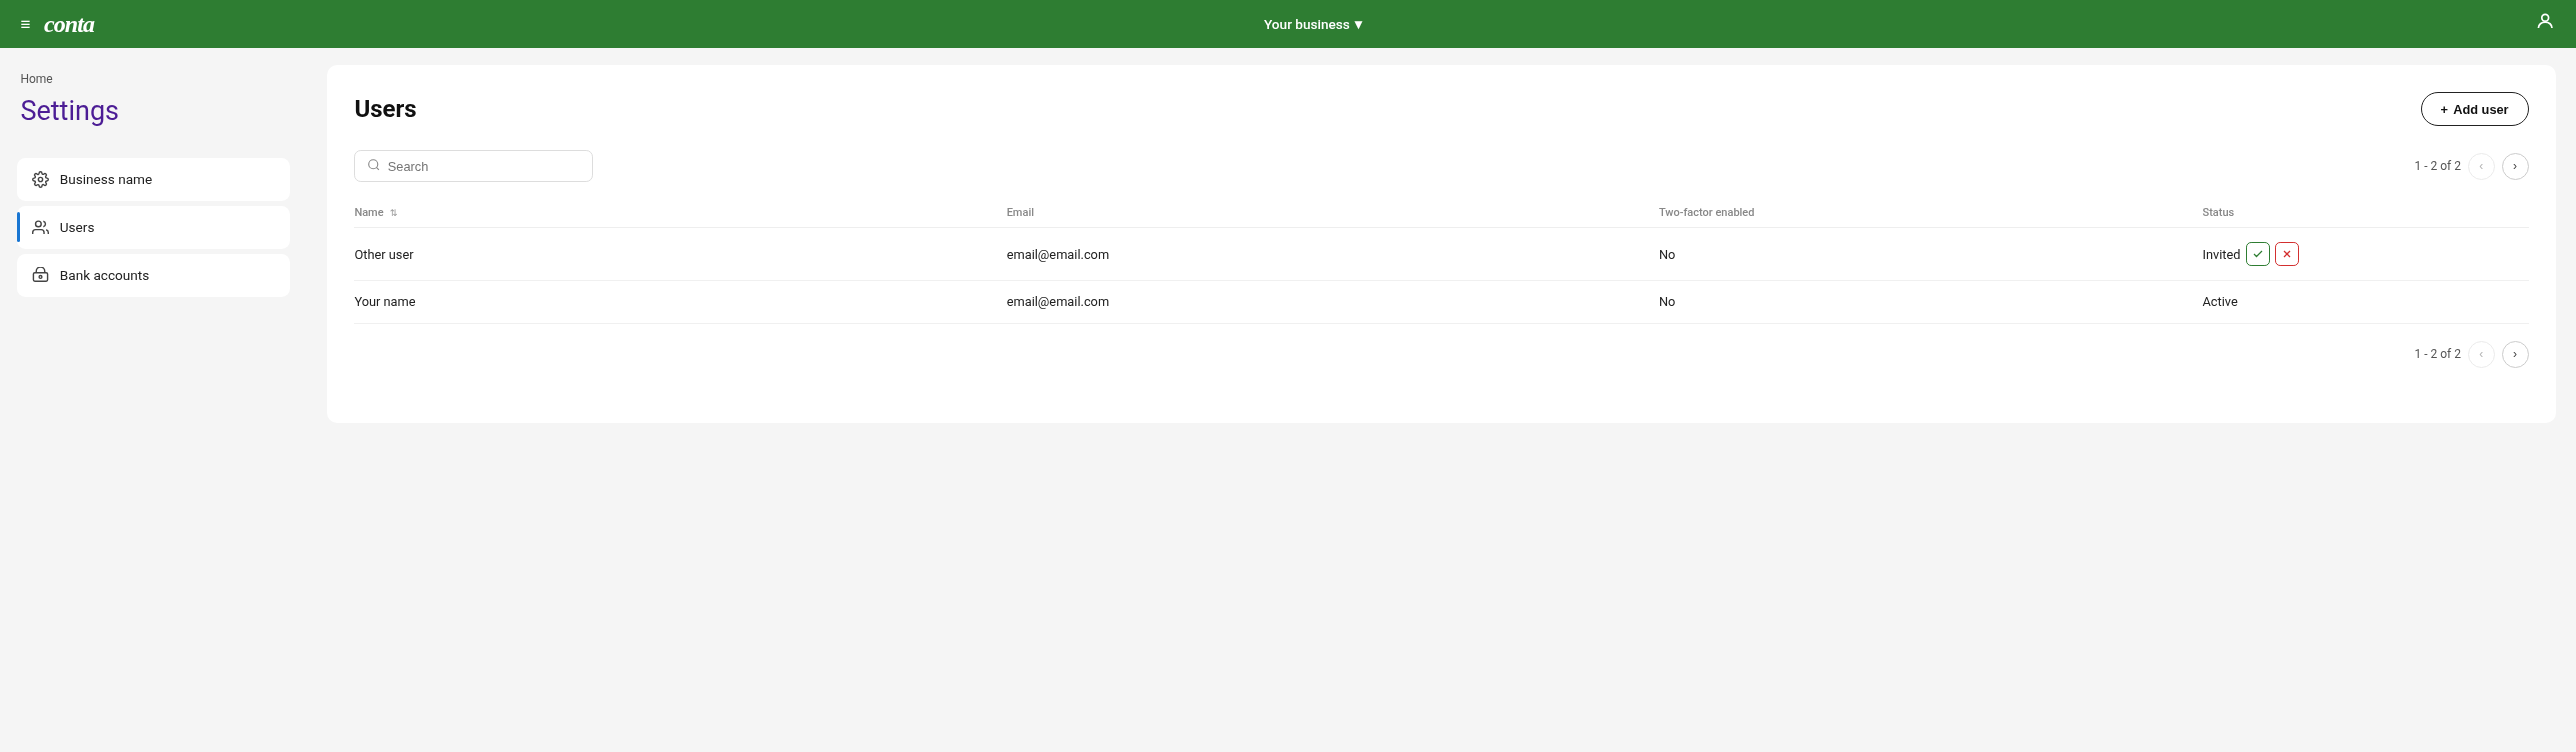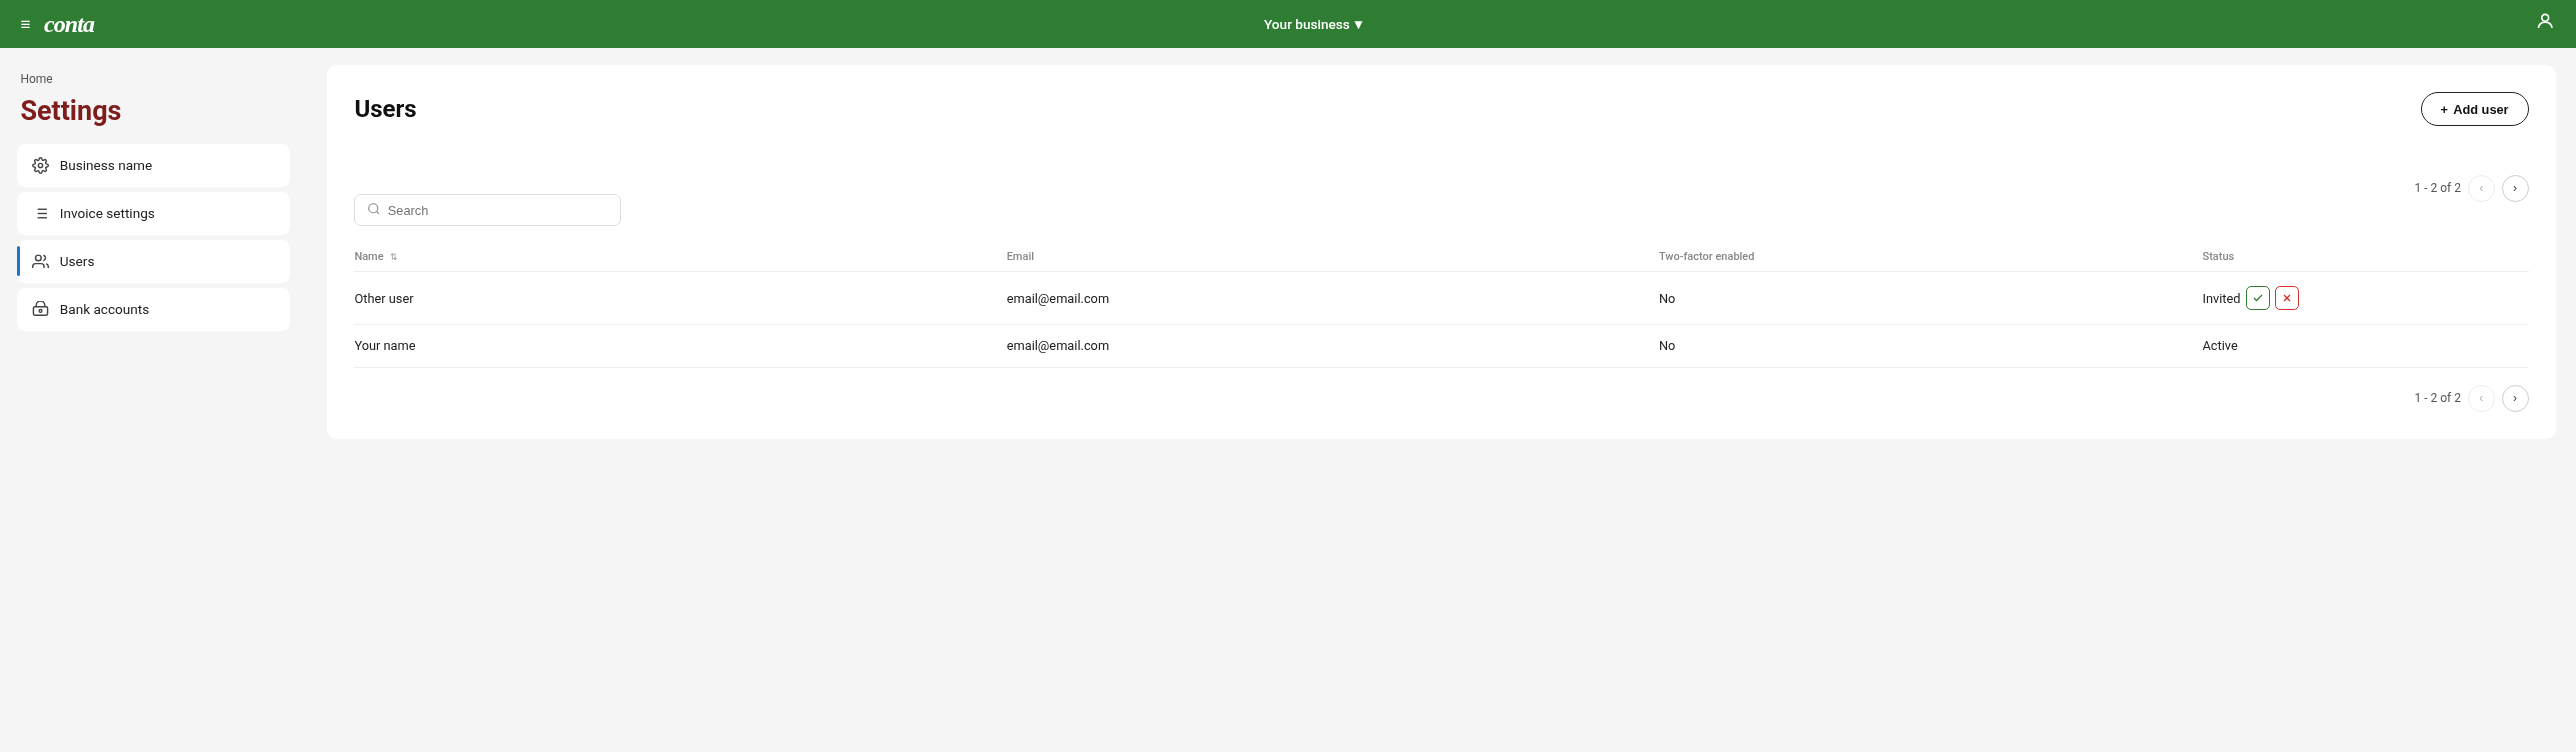"Settings" .page-title { color: #7f1d1d -> #4c1d95; font-weight: 700 -> 400; margin-bottom: 17px -> 31px }
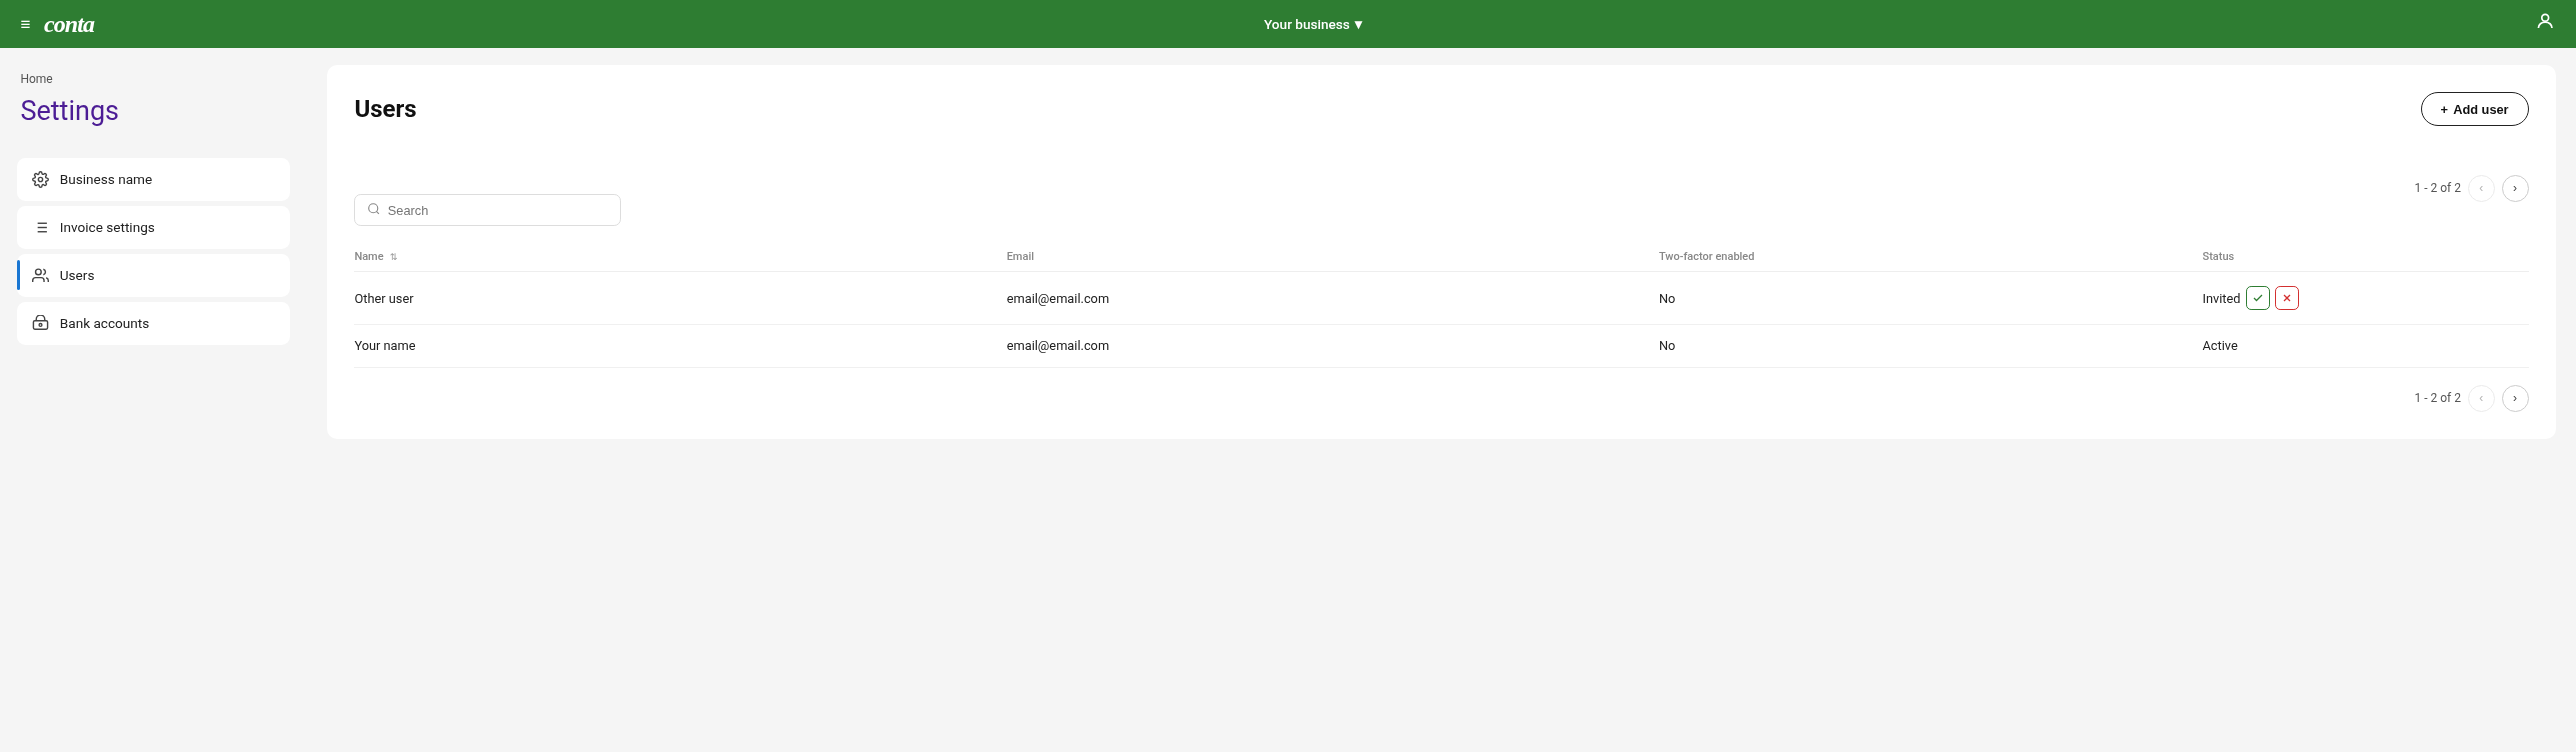"Search" .search-input-wrap { margin-top: 44px -> none; width: 267px -> 239px }
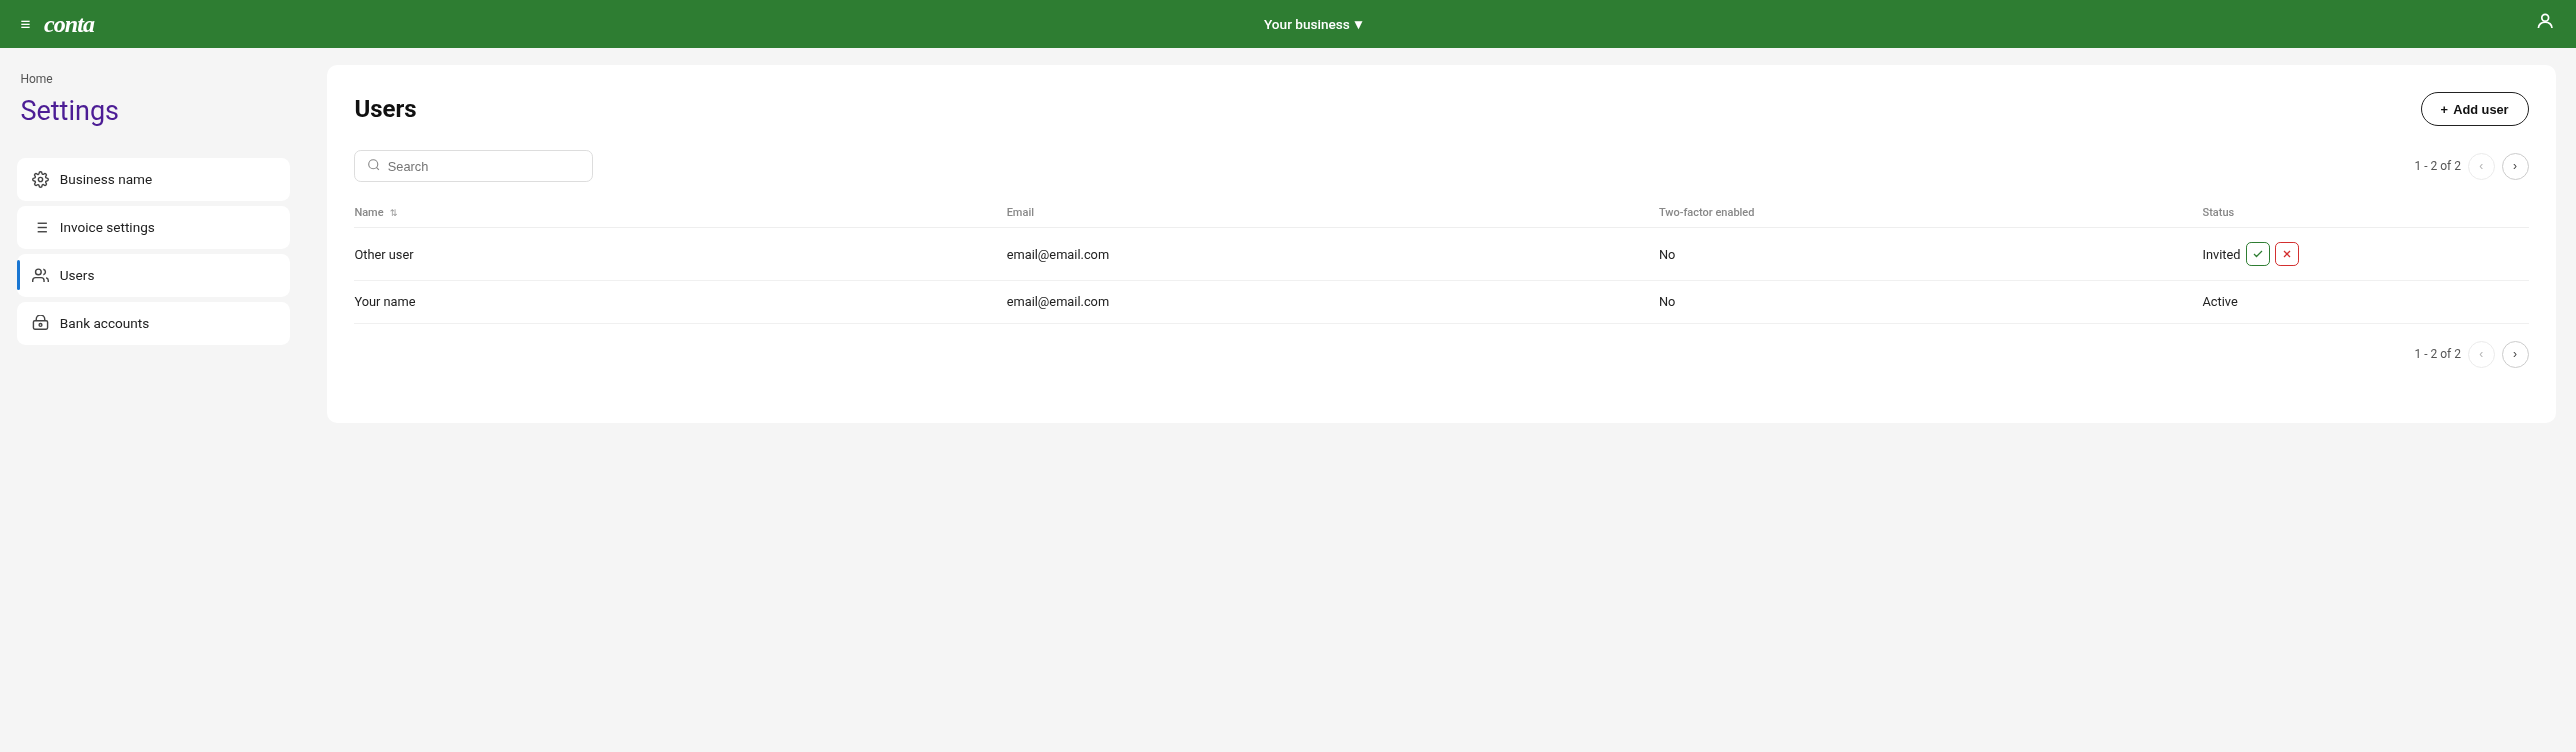"Invoice settings" div.nav-item { html: <div> <span> <svg> <line></line> <line></line> <line></line> <line></line> <line></line> <line></line> </svg> </span> <span>Invoice settings</span> </div> -> none }
